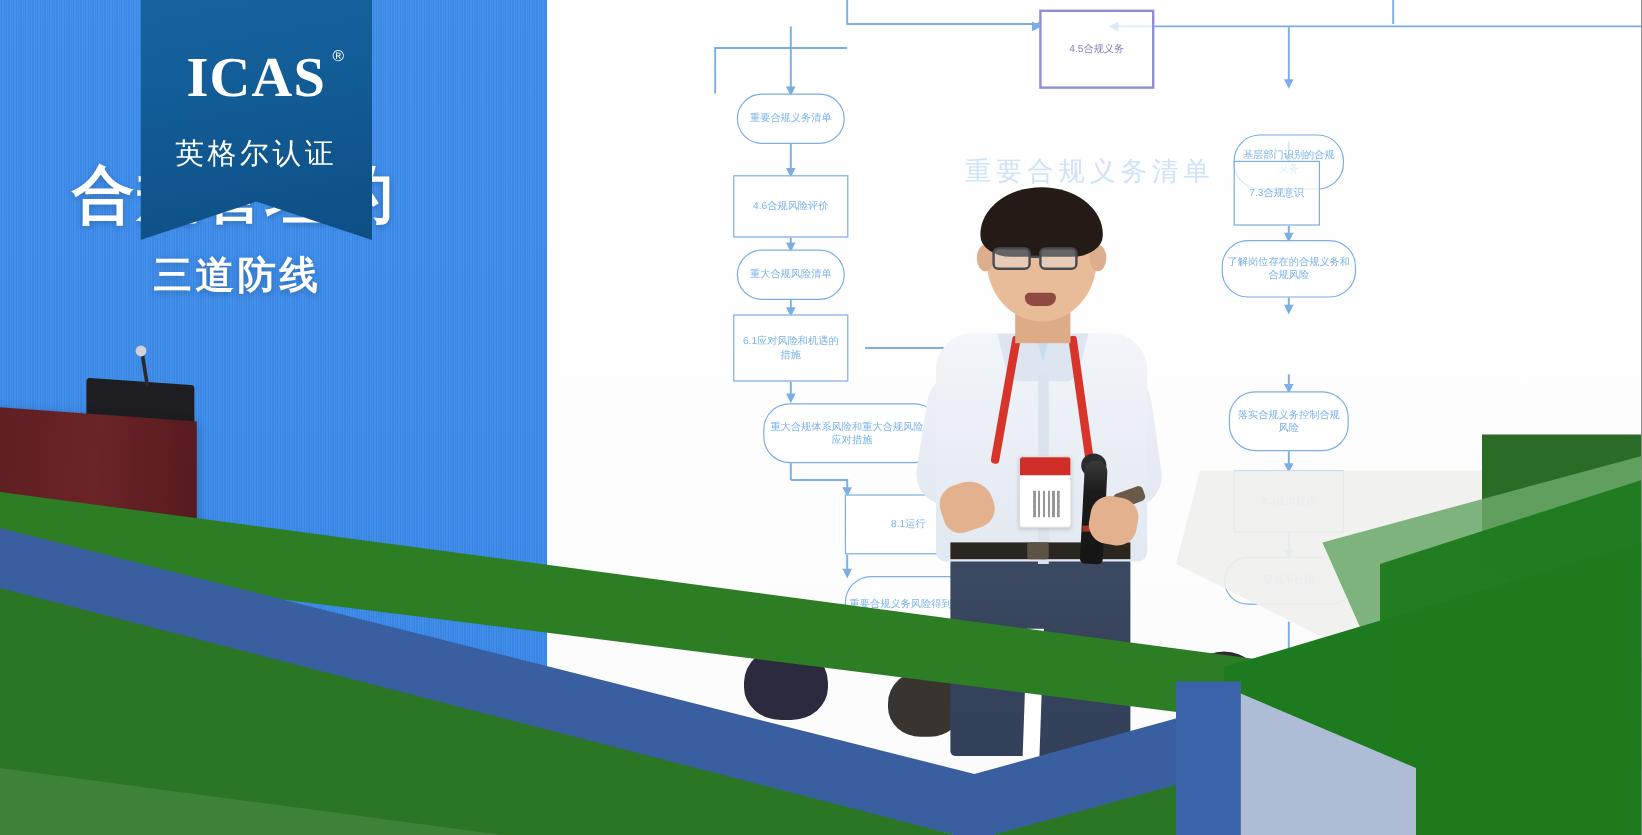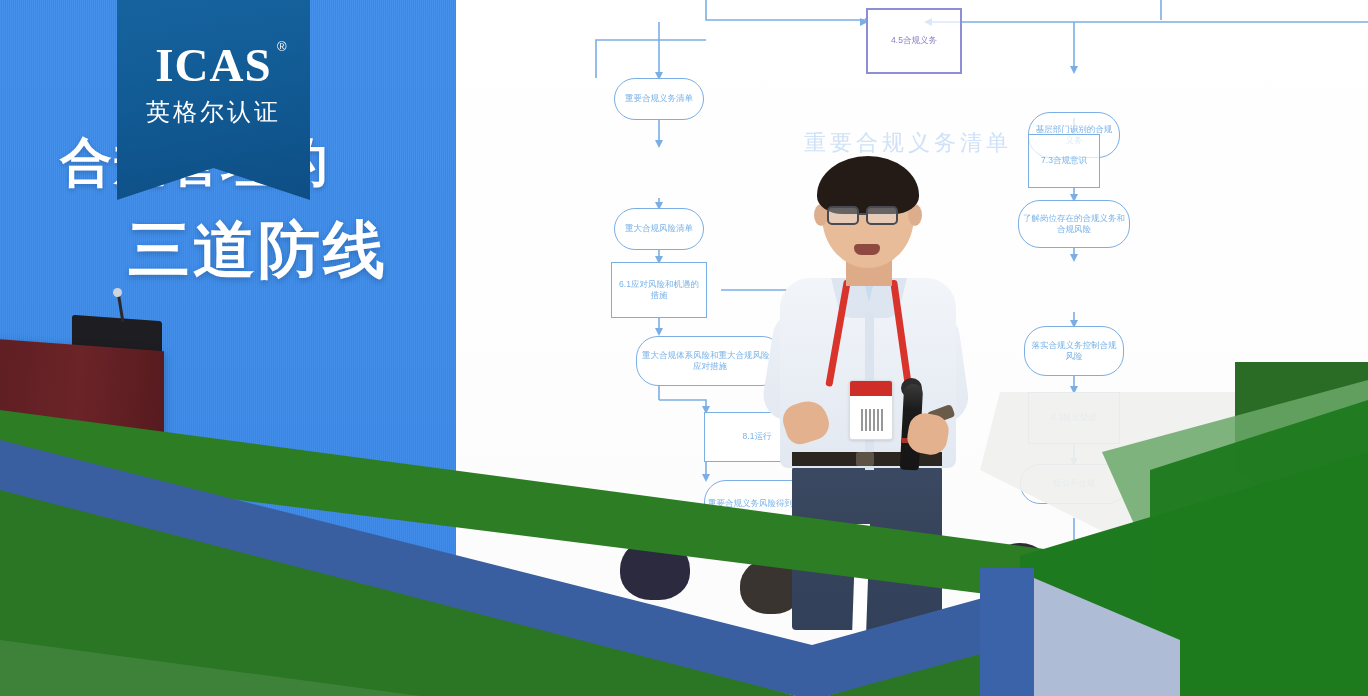"英格尔认证" .icas-cn { margin-top: 7px -> 23px }
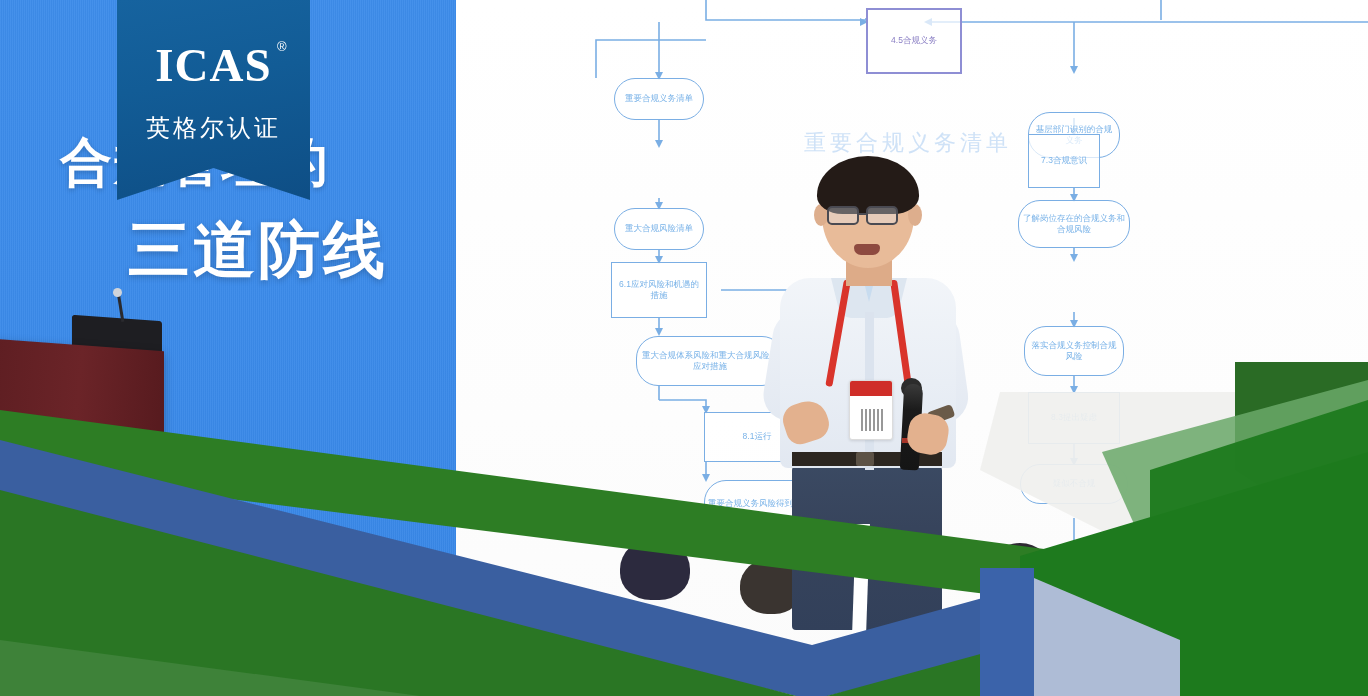"4.6合规风险评价" div.node { html: none -> <div>4.6合规风险评价</div> }
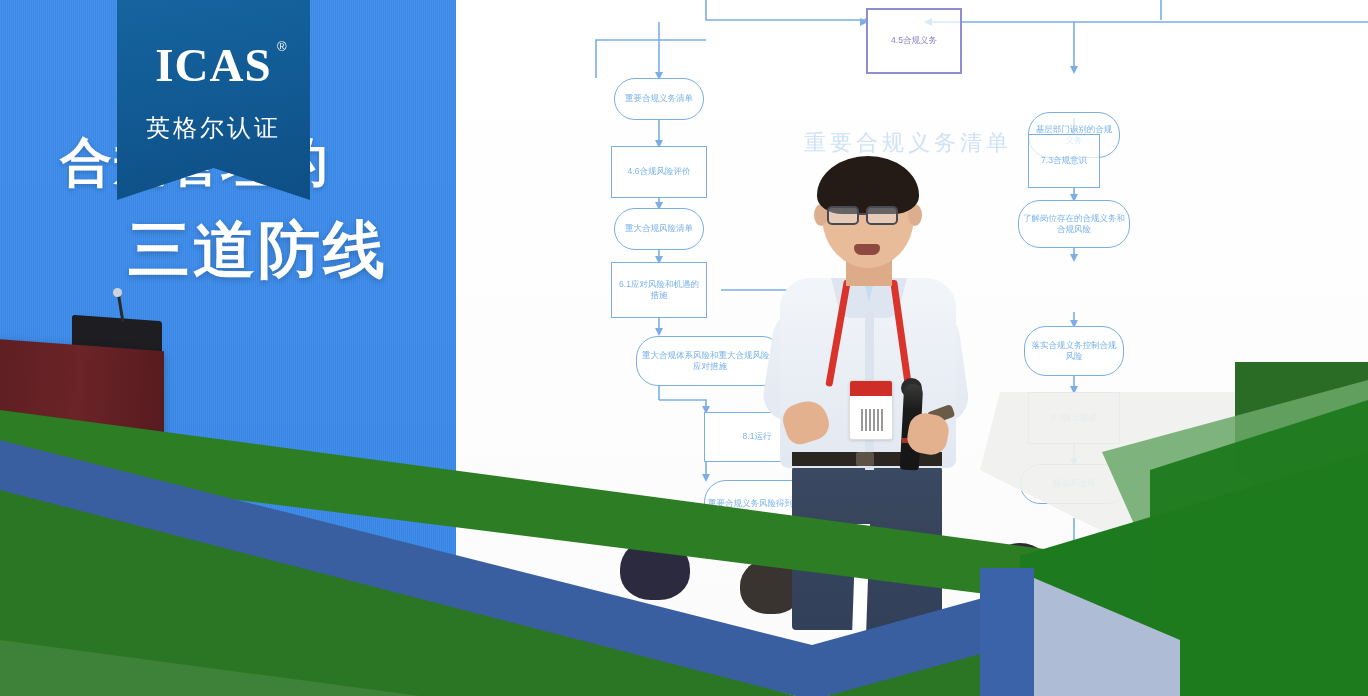"三道防线" .slide-title-row2 { font-size: 62px -> 32px }
